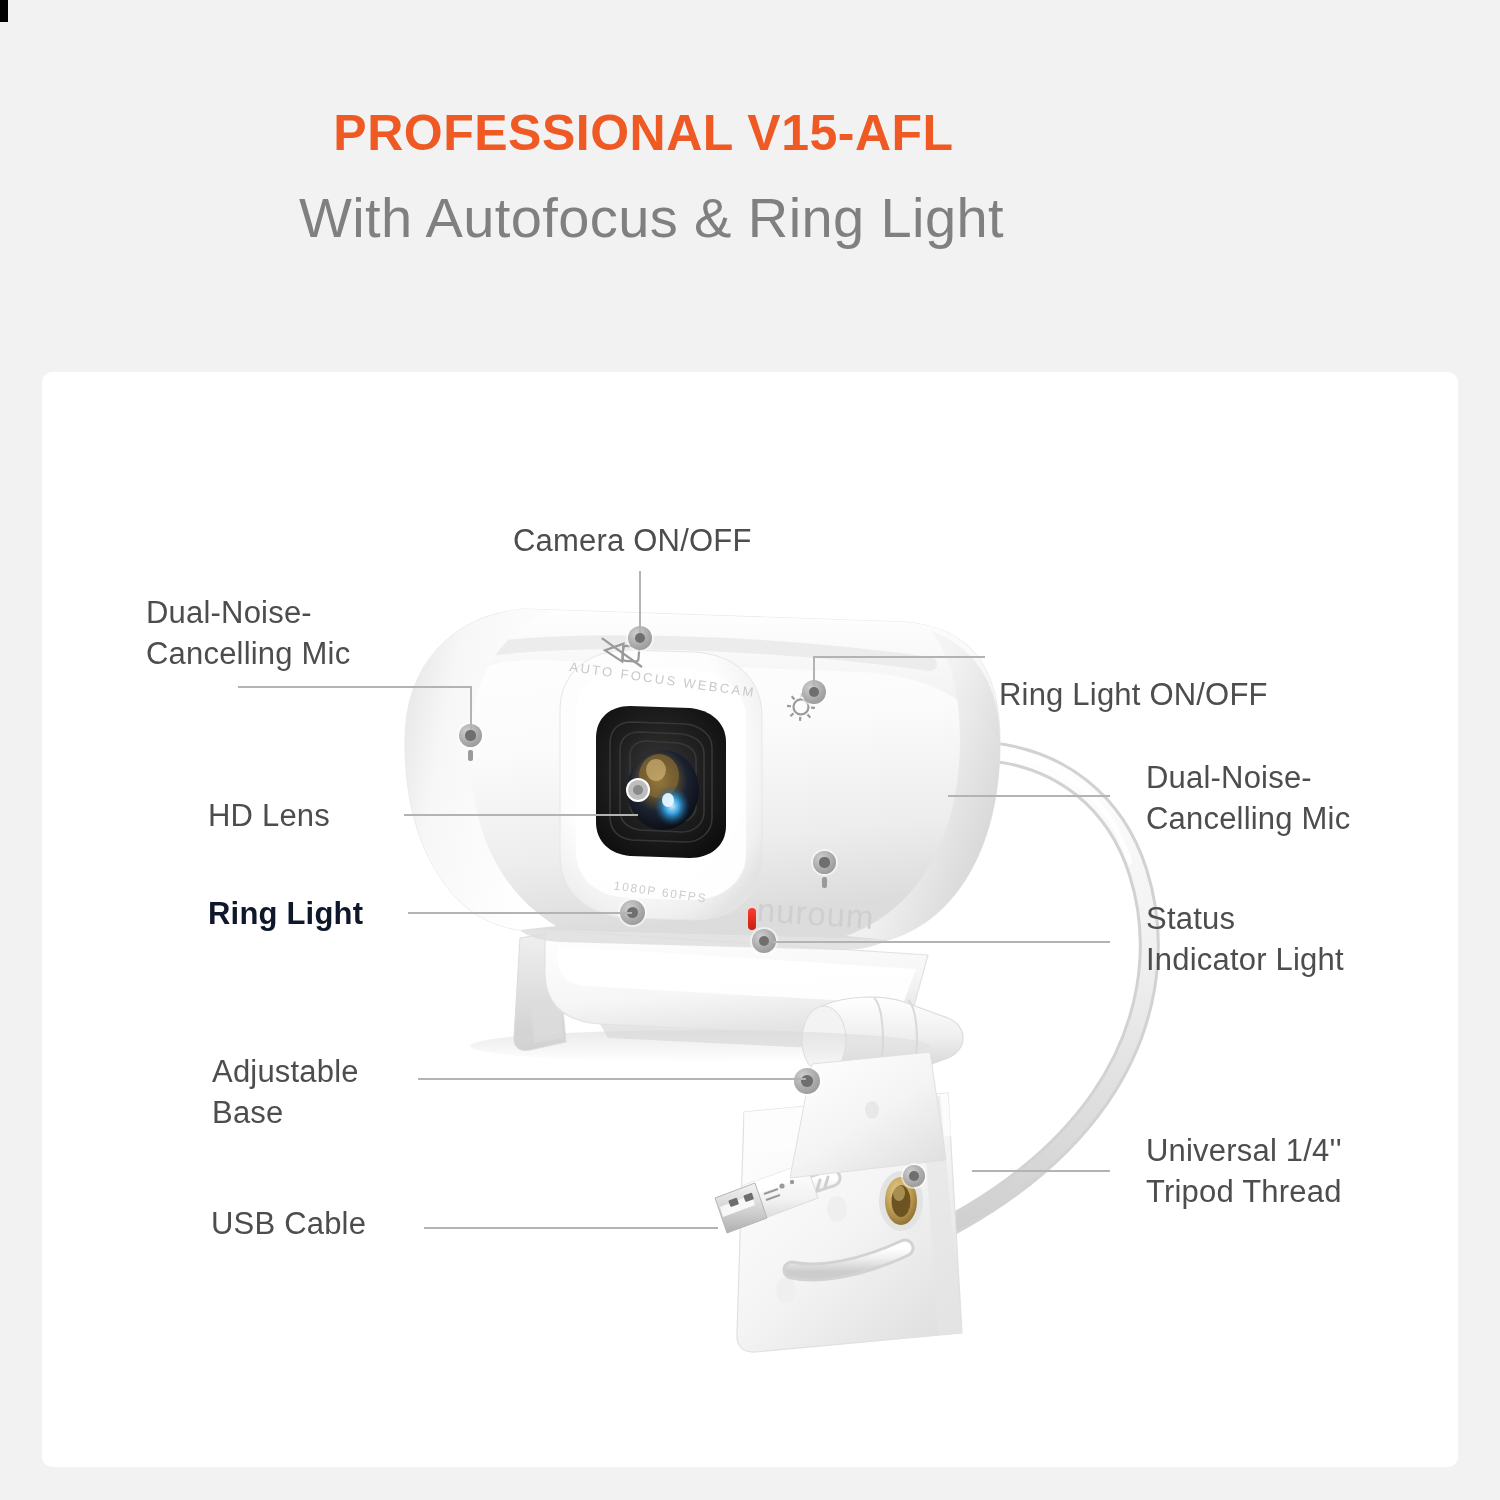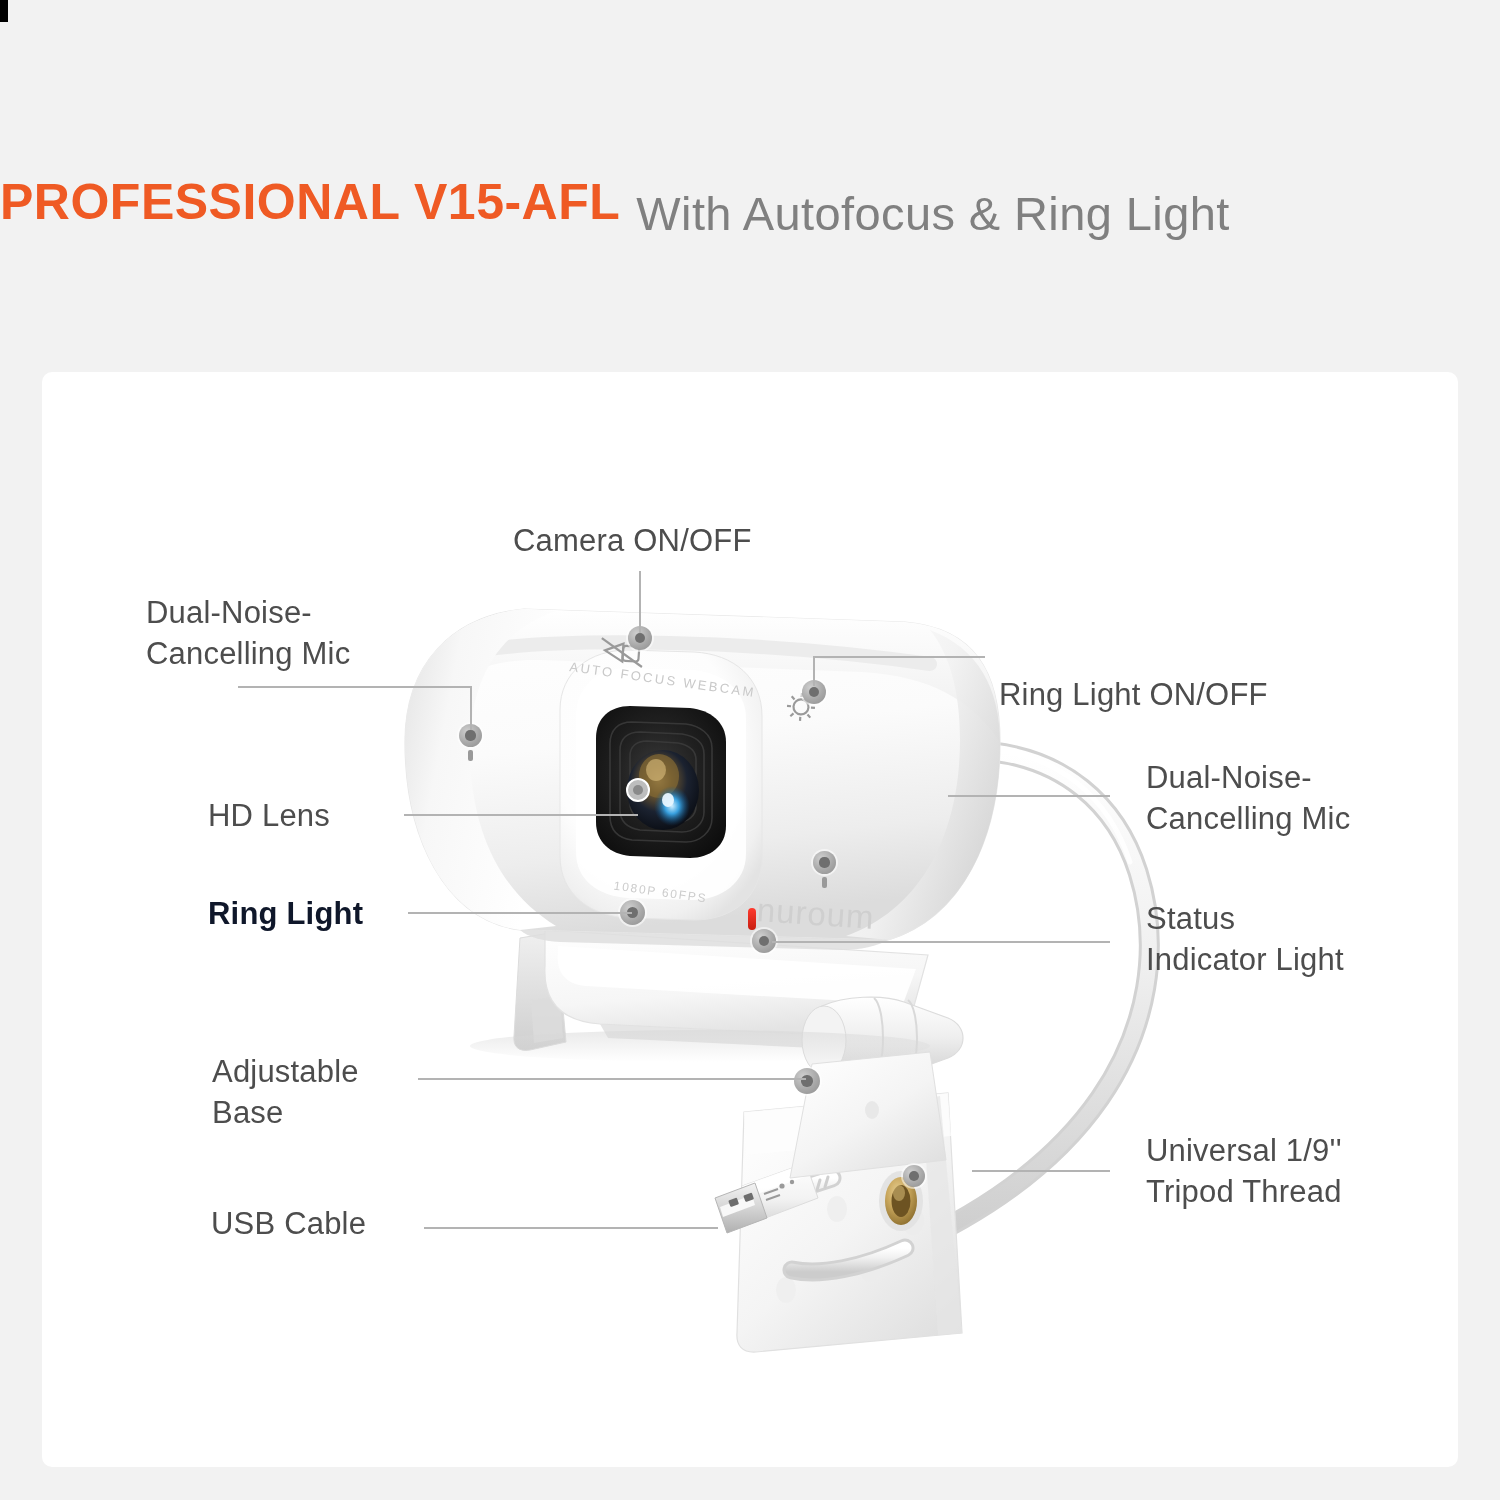"PROFESSIONAL V15-AFL" .header { flex-direction: row -> column; padding-top: 33px -> 104px }
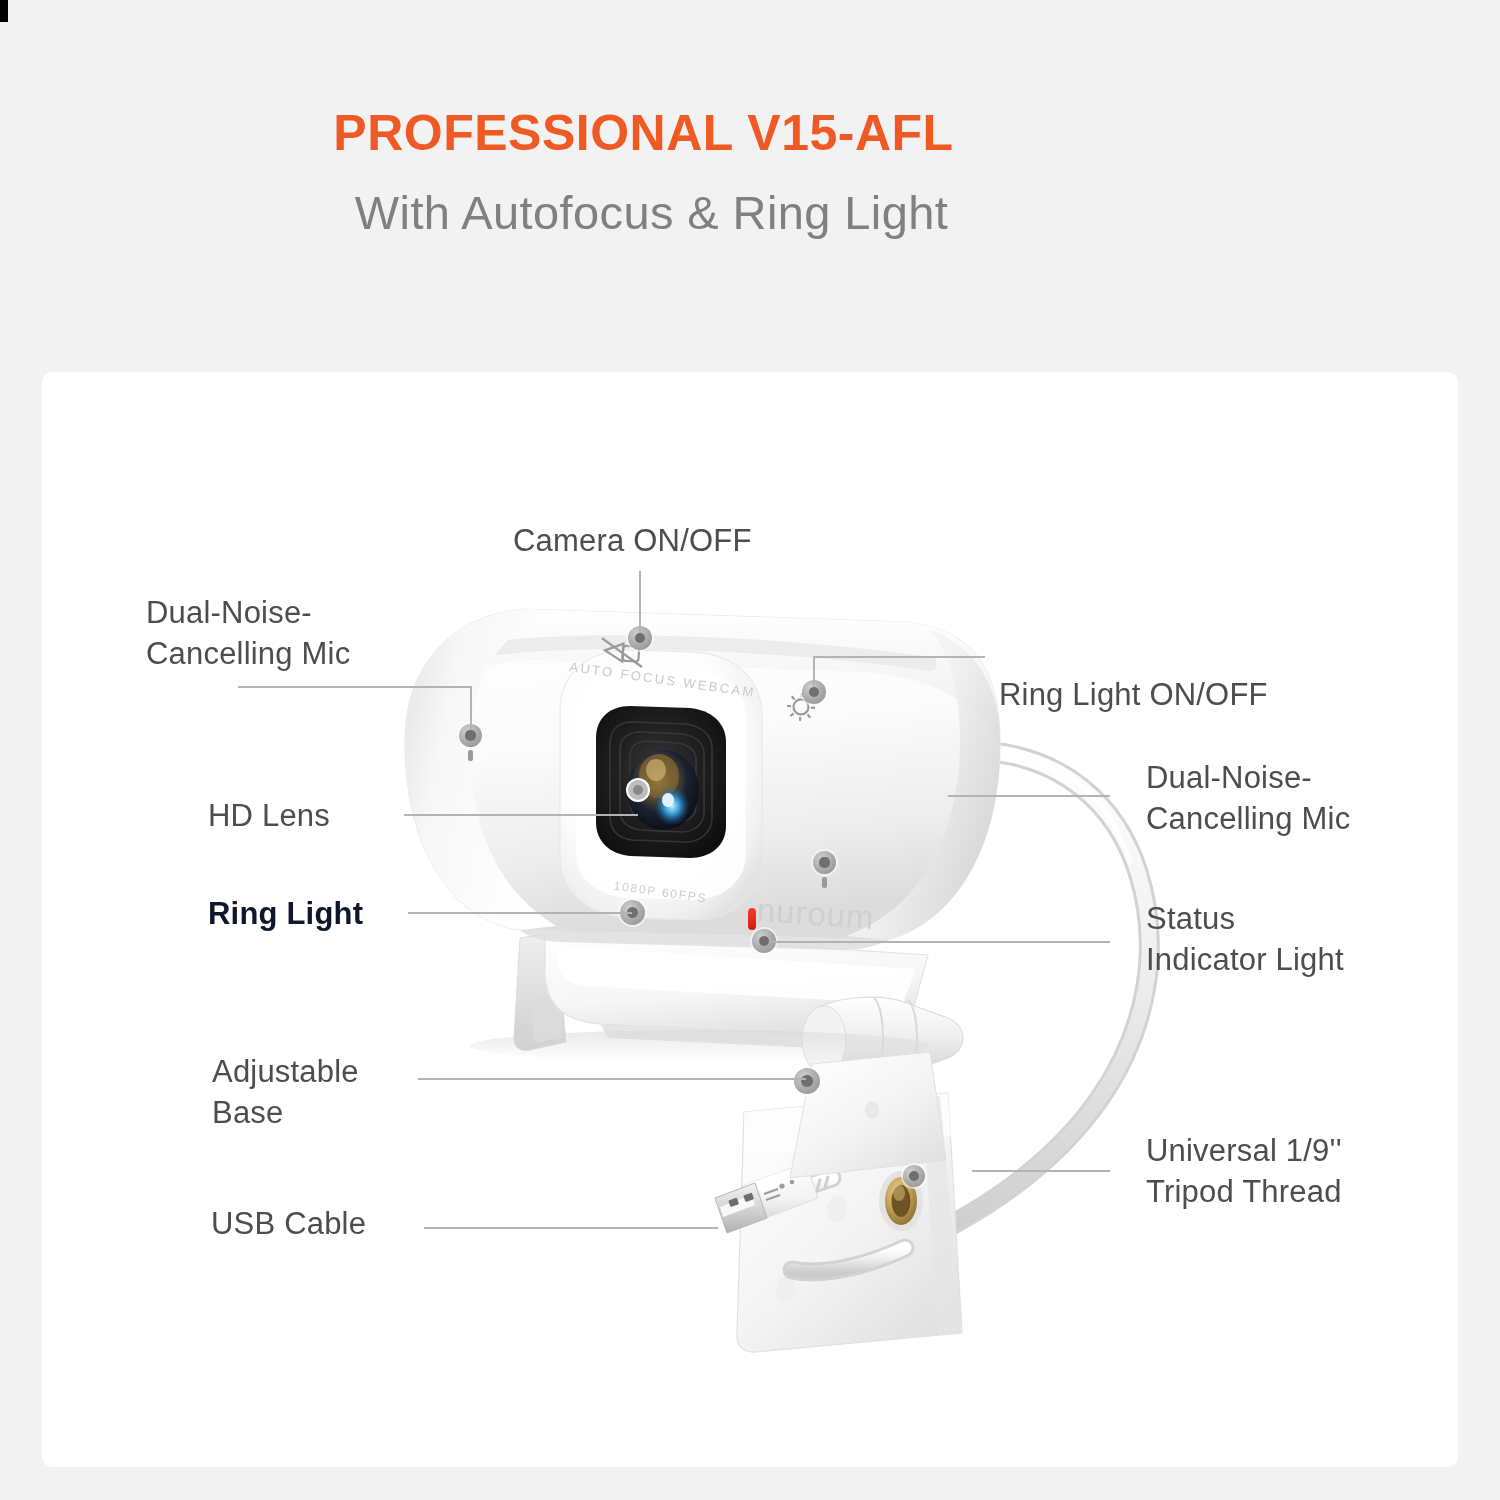"With Autofocus & Ring Light" .subtitle { font-size: 47px -> 56px }
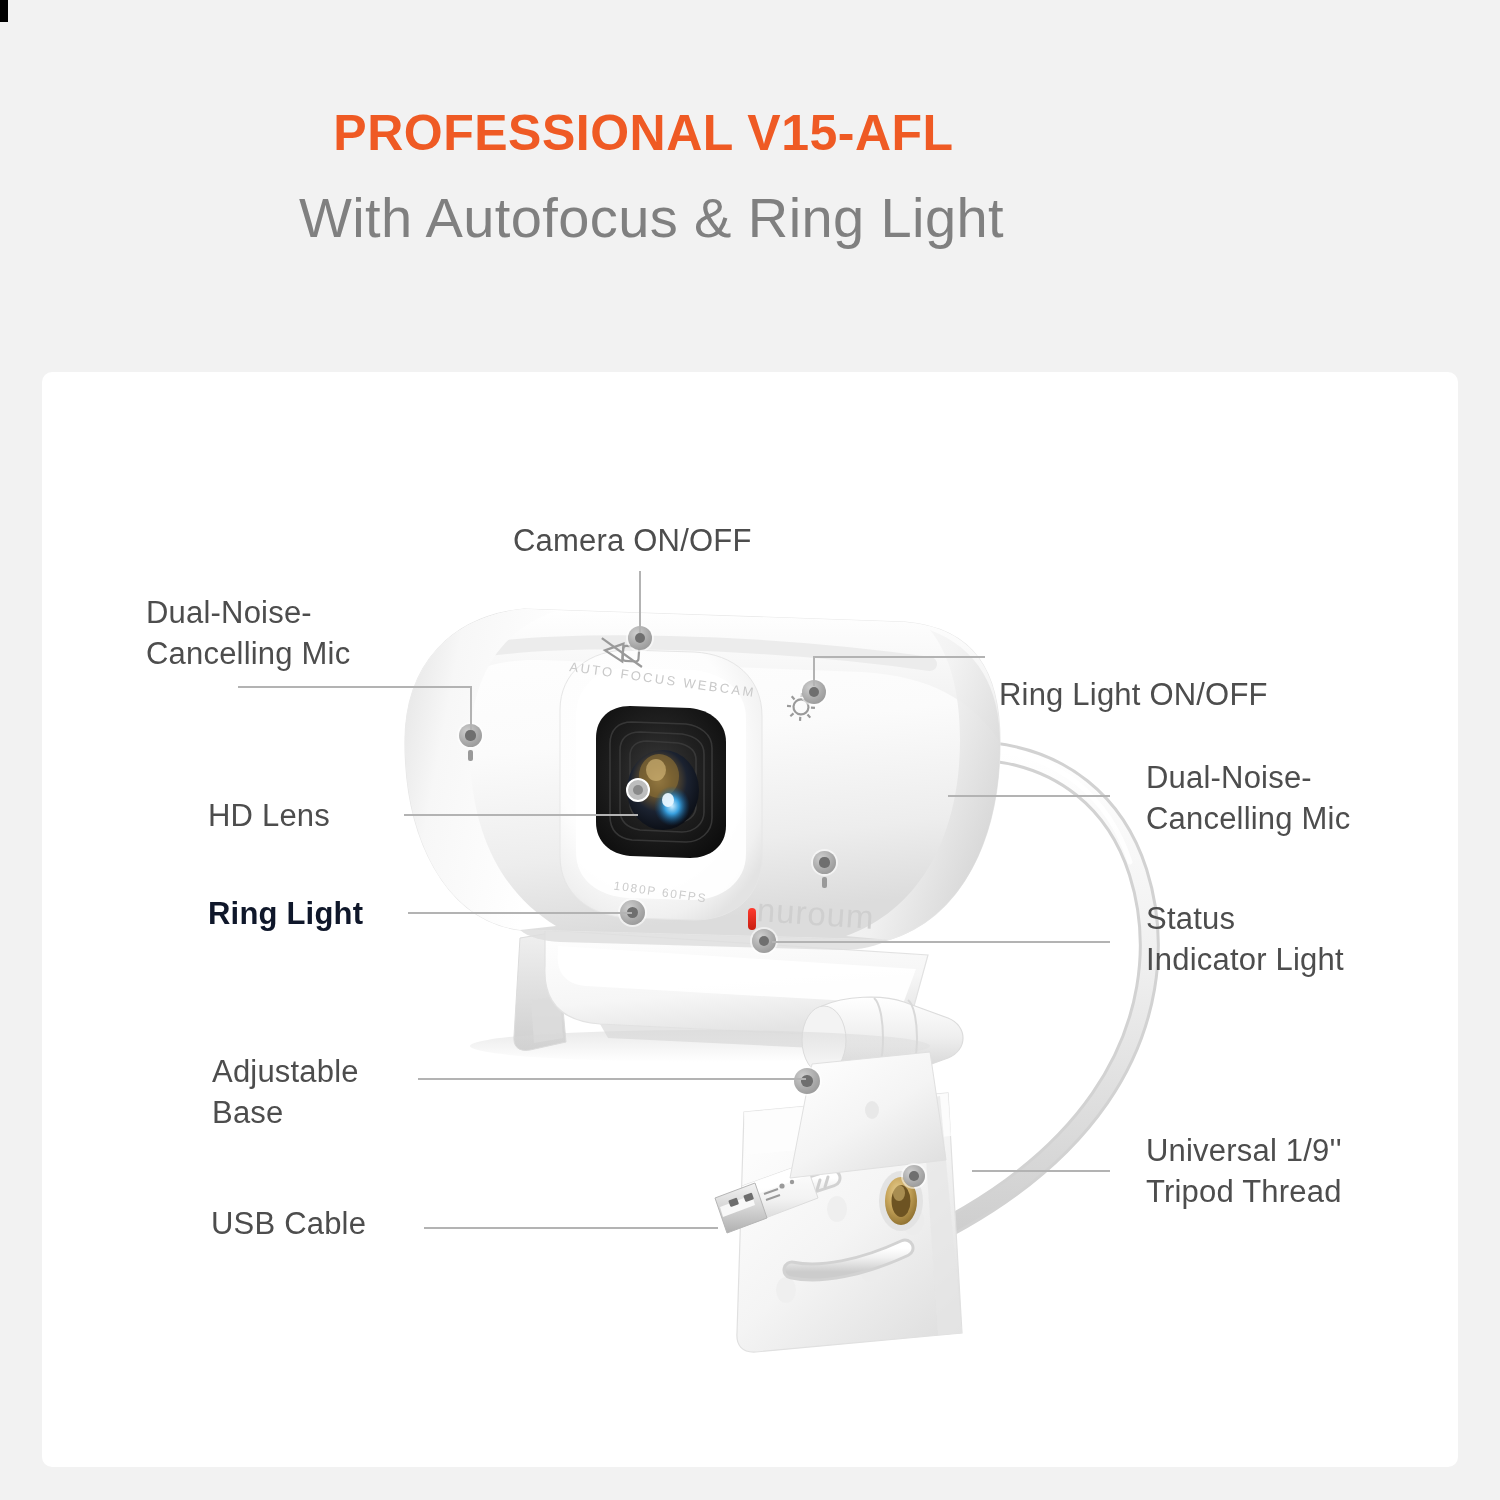"Universal 1/9''" div.label { text: 1/9'' -> 1/4'' }
